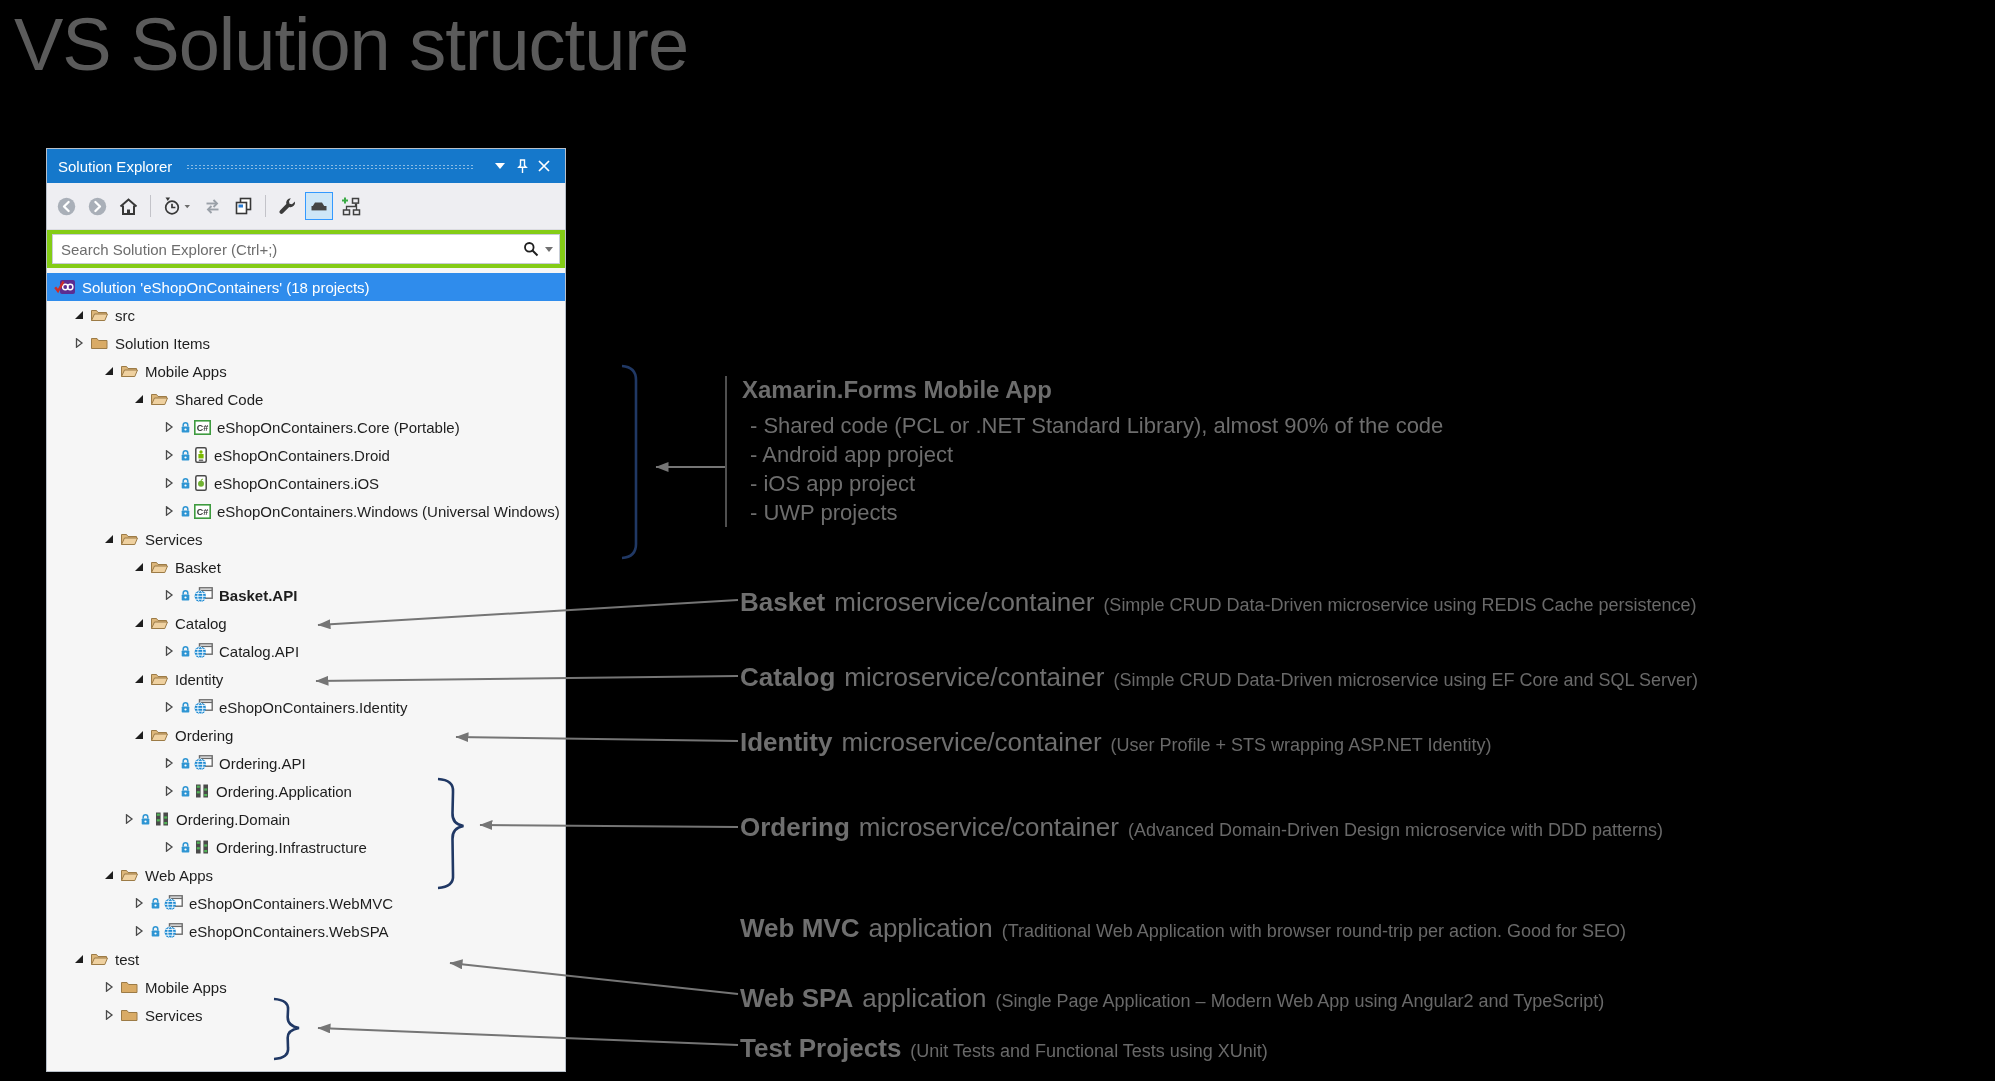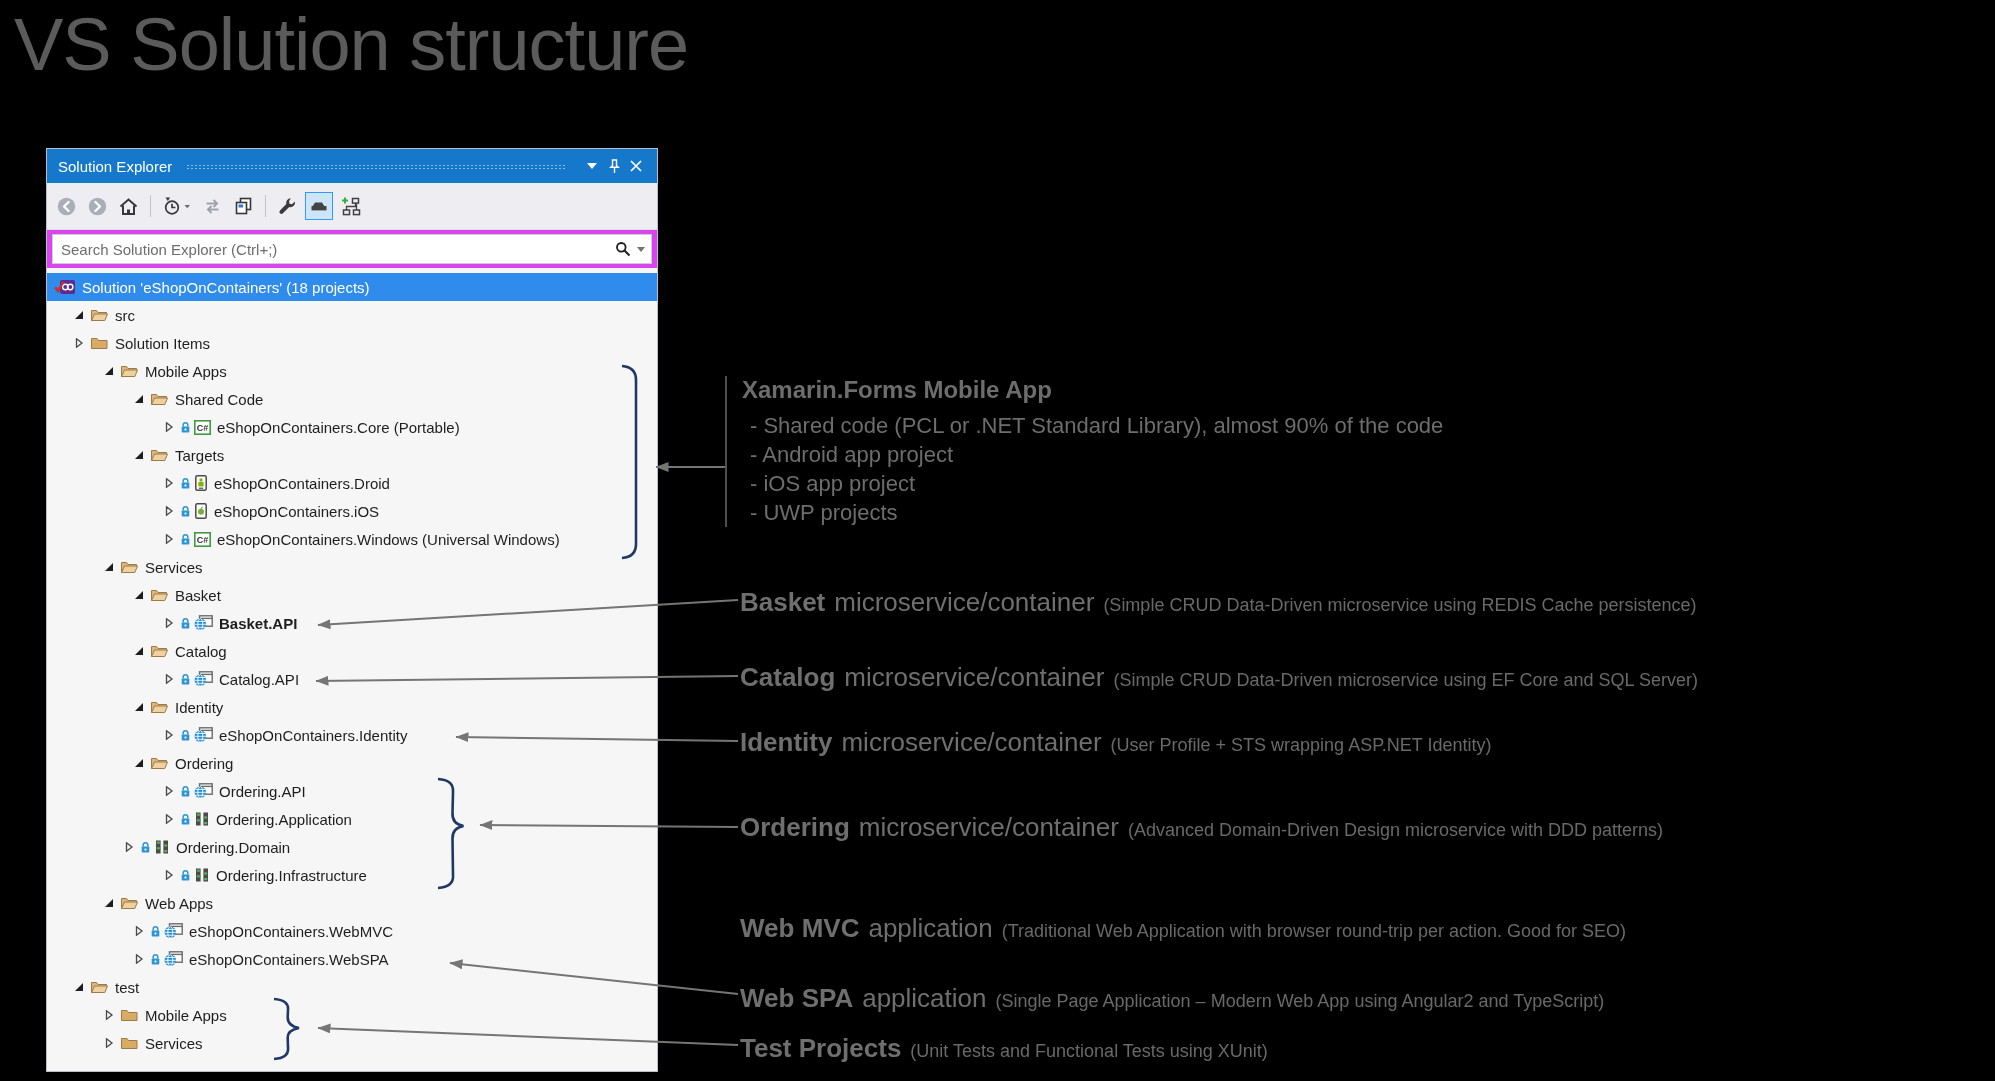"Solution Explorer" .panel { width: 612px -> 520px }
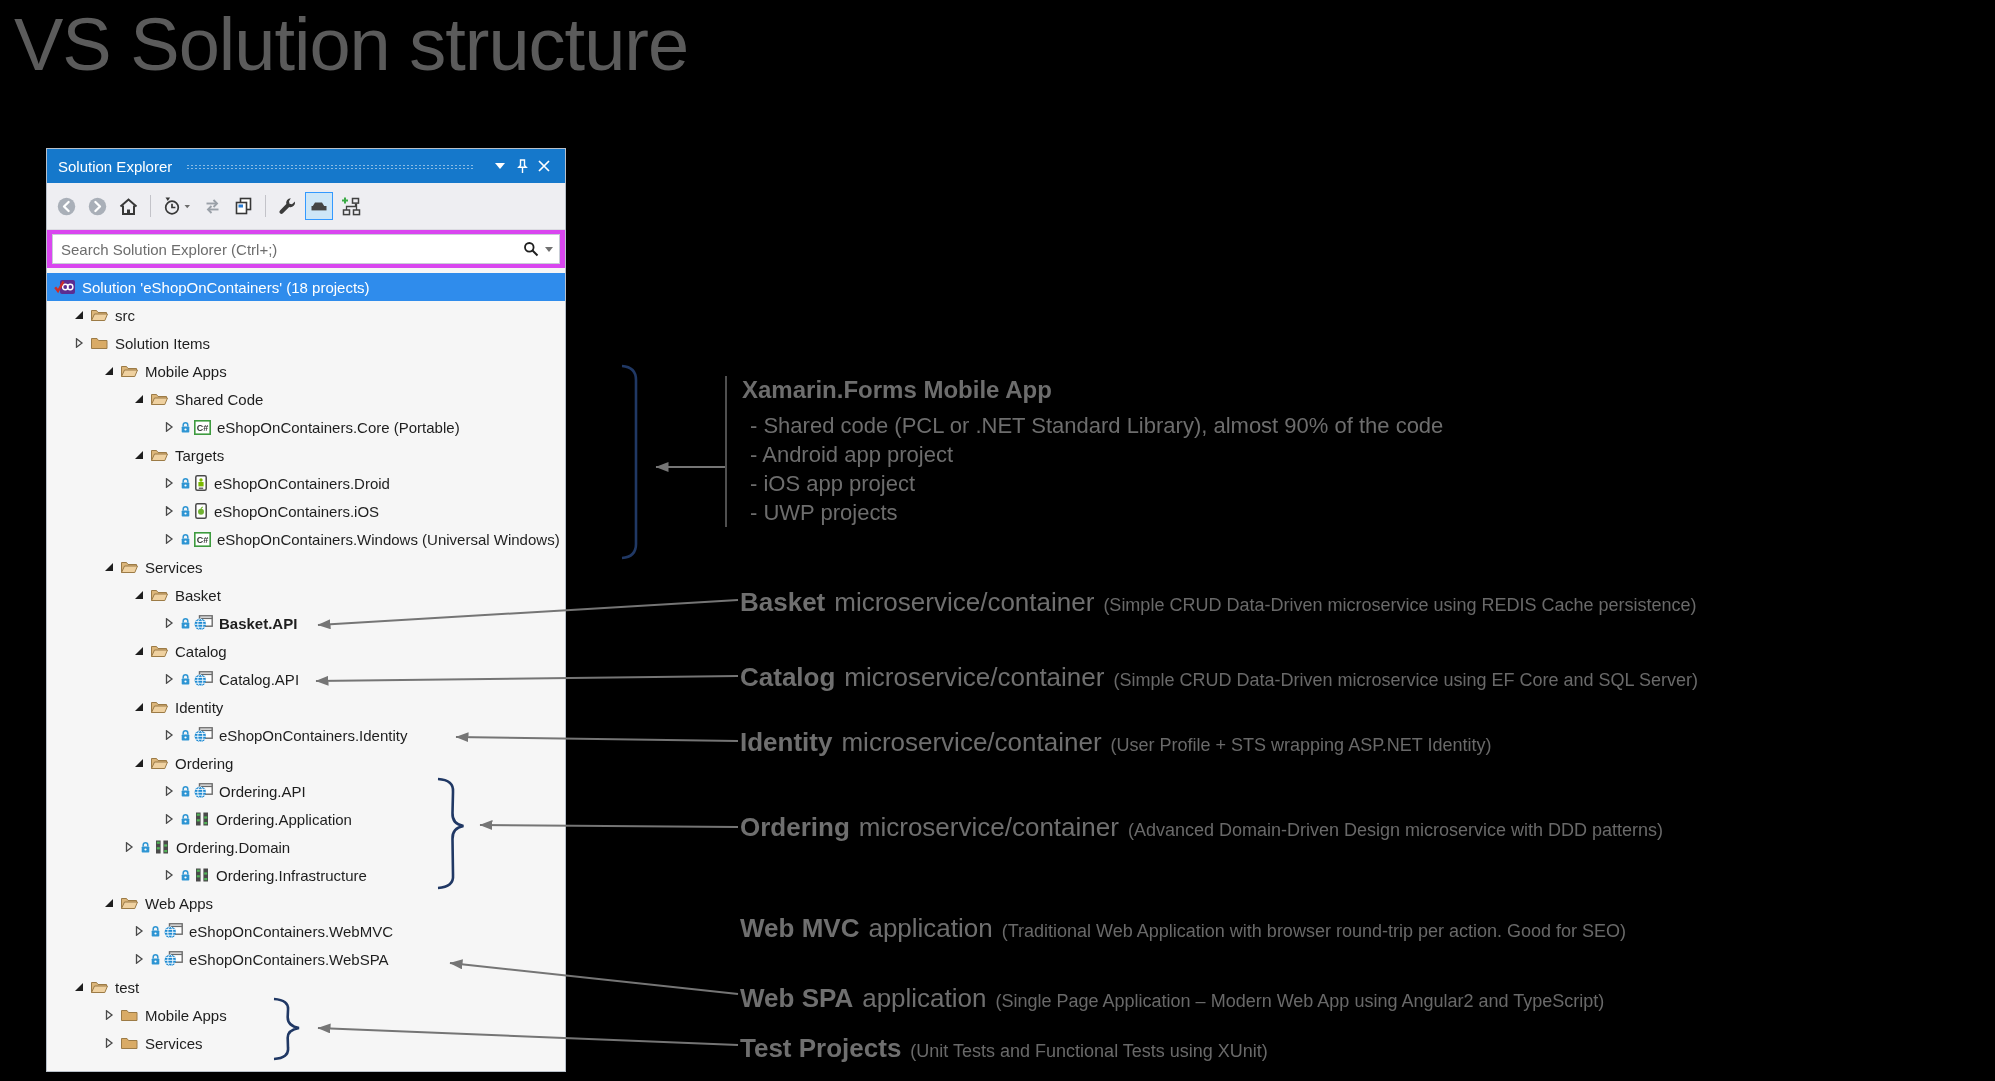"Search Solution Explorer (Ctrl+;)" .searchrow { background: #d946ef -> #84cc16 }
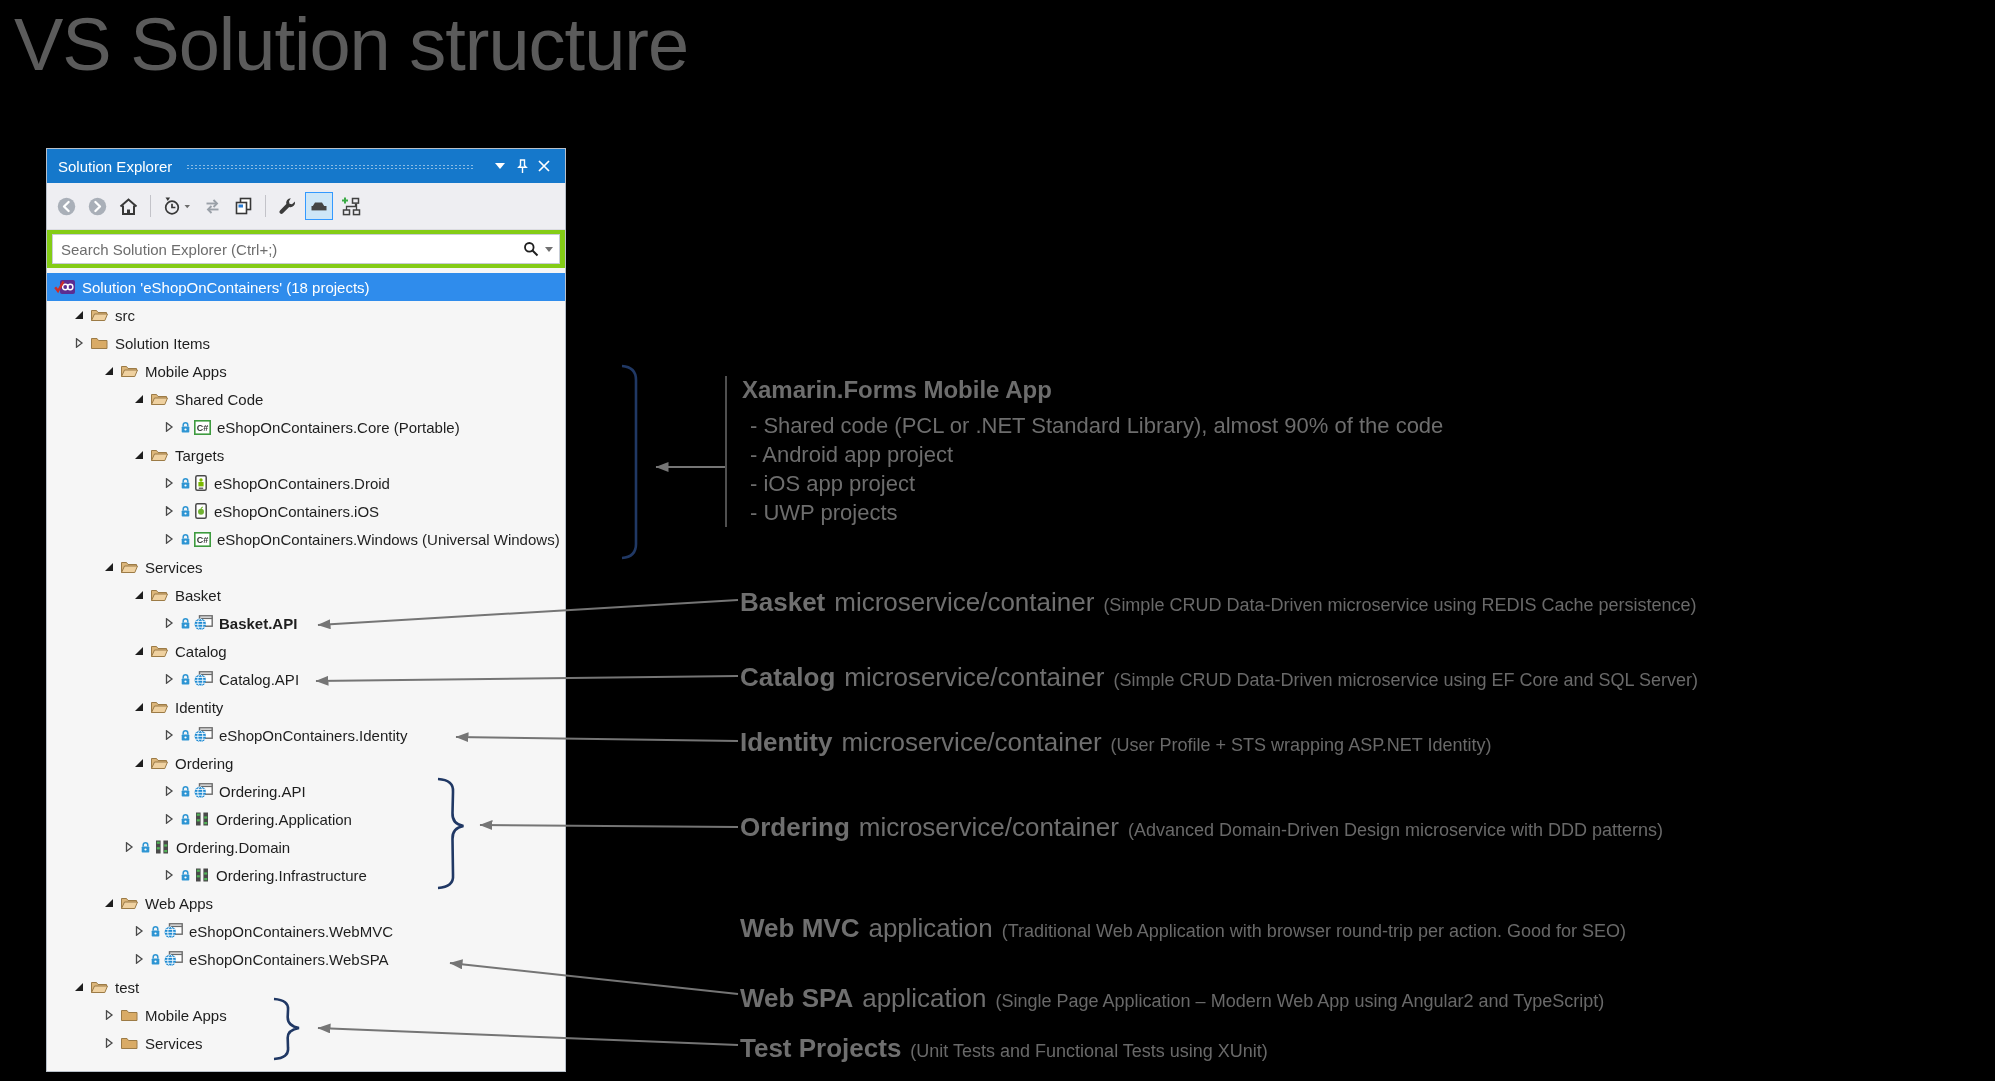"Targets" div.trow { html: <div> <span> <svg> <path></path> </svg> </span> <span> <svg> <path></path> <path></path> </svg> </span> <span>Targets</span> </div> -> none }
